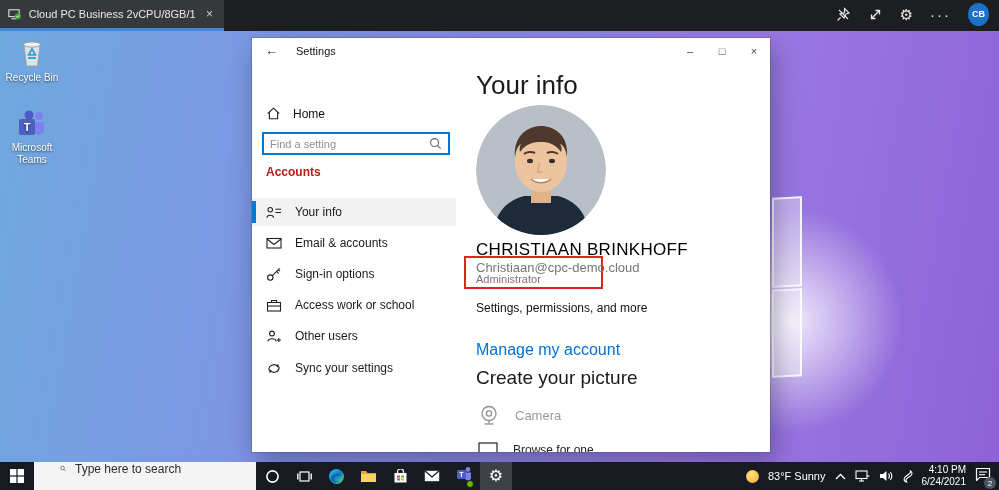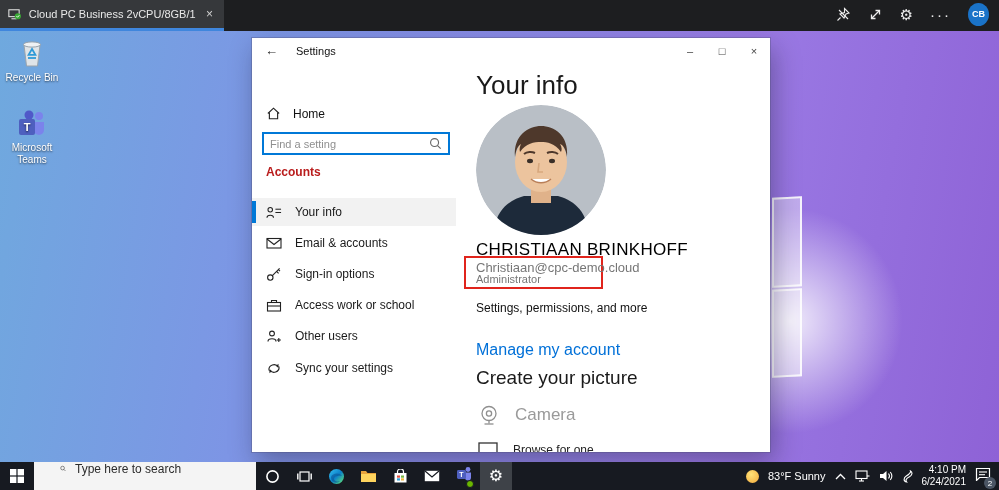"Camera" .camera-row { font-size: 17px -> 13px }
